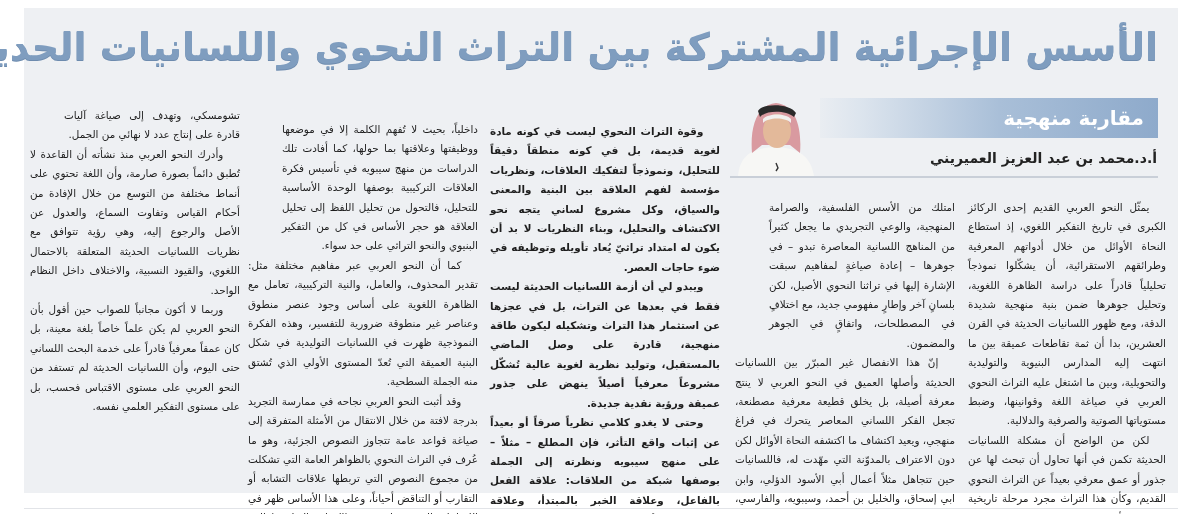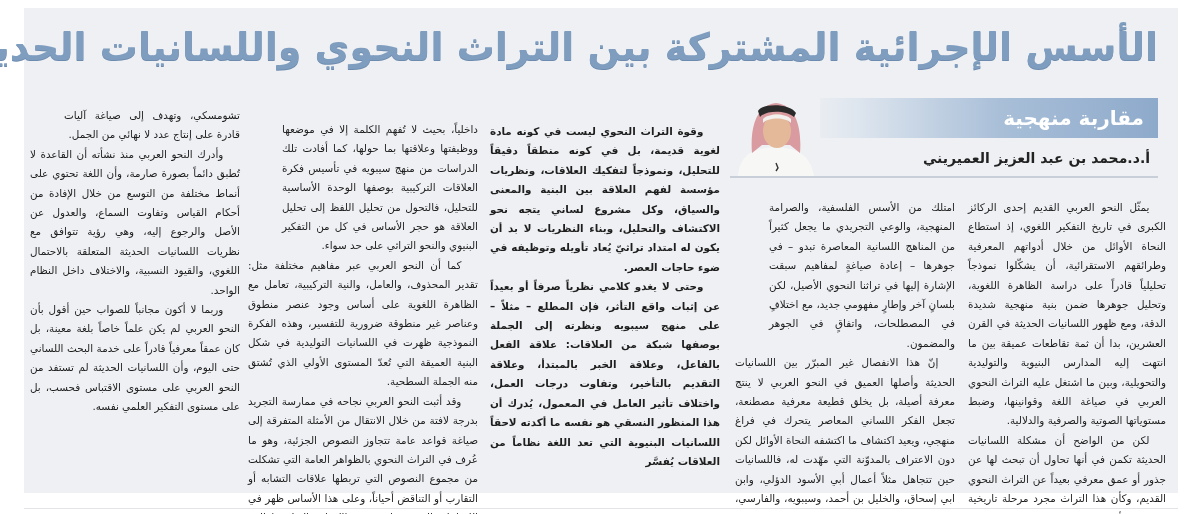"أ.د.محمد بن عبد العزيز العميريني" .author { right: 50px -> 43px }
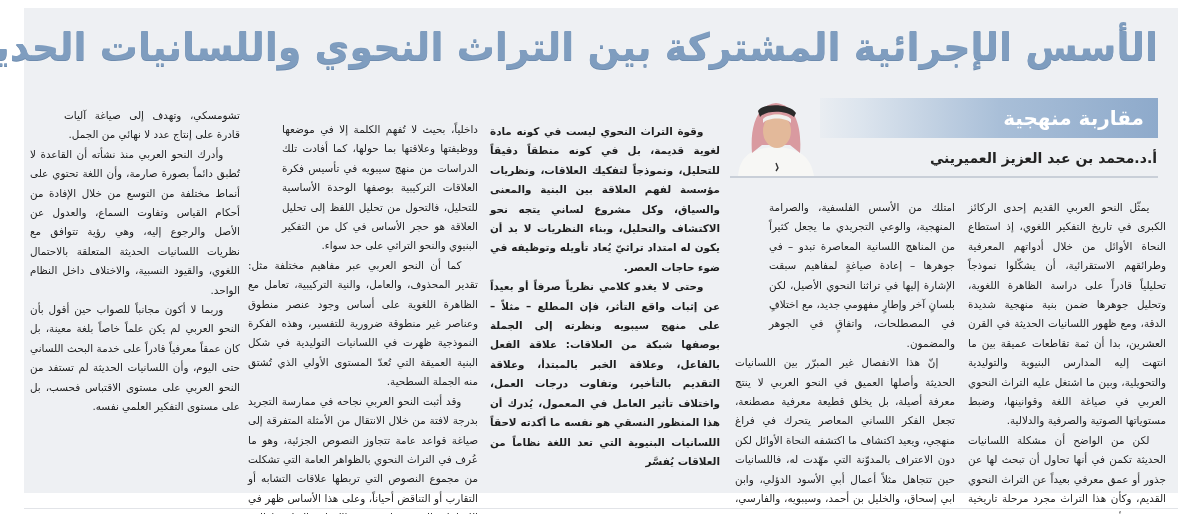"ويبدو لي أن أزمة اللسانيات" p { html: none -> <p>ويبدو لي أن أزمة اللسانيات الحديثة ليست فقط في بعدها عن التراث، بل في عجزها عن استثمار هذا التراث وتشكيله ليكون طاقة منهجية، قادرة على وصل الماضي بالمستقبل، وتوليد نظرية لغوية عالية تُشكّل مشروعاً معرفياً أصيلاً ينهض على جذور عميقة ورؤية نقدية جديدة.</p> }
